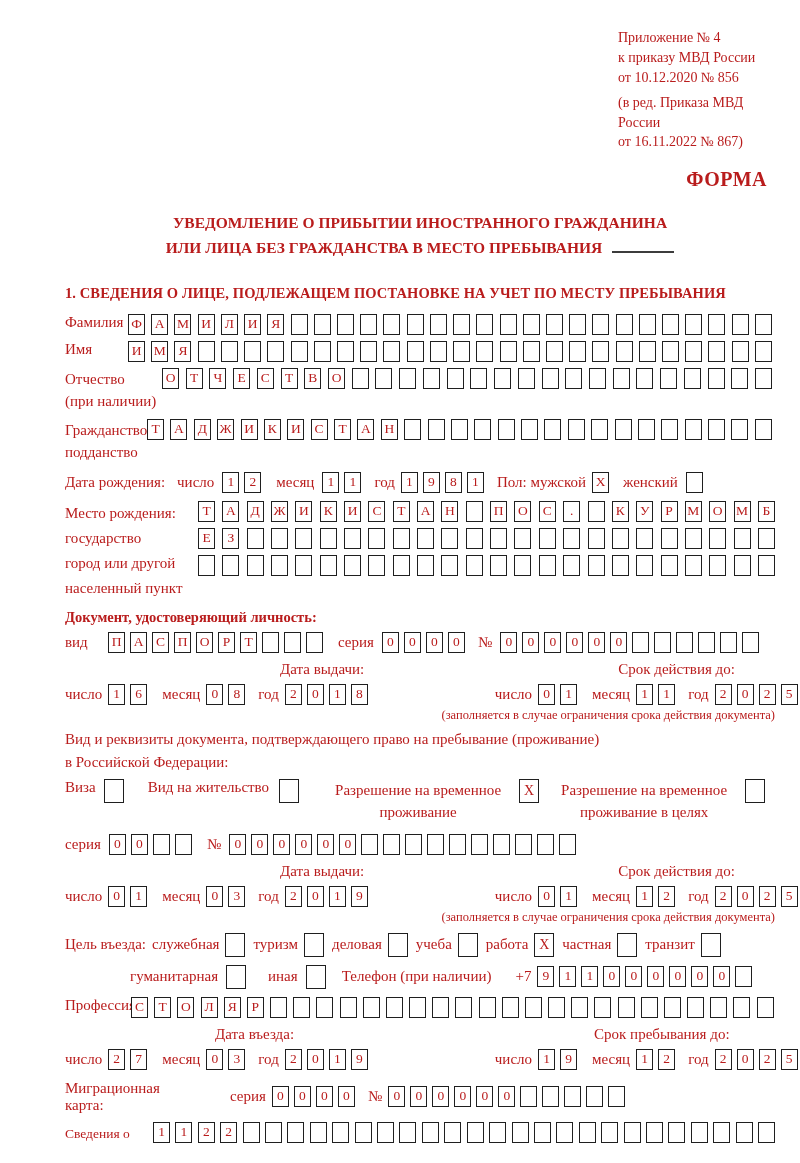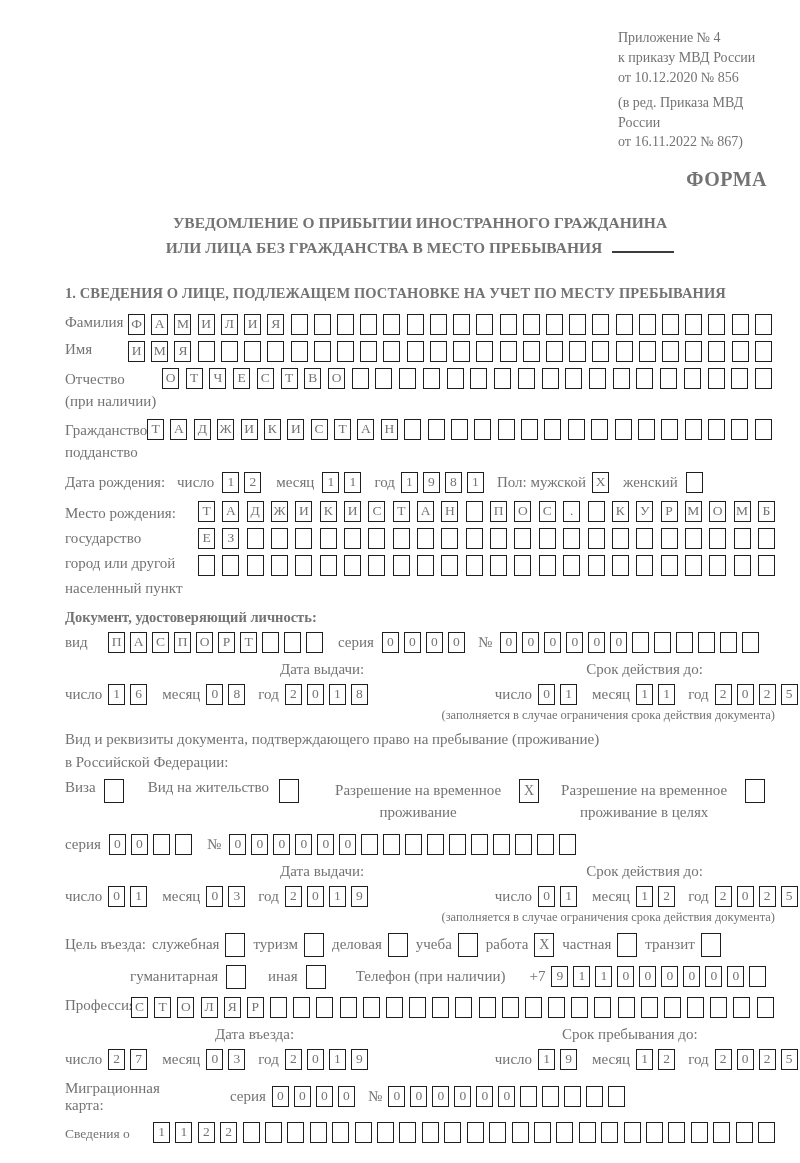"Приложение № 4" .page { color: #737373 -> #b91c1c }
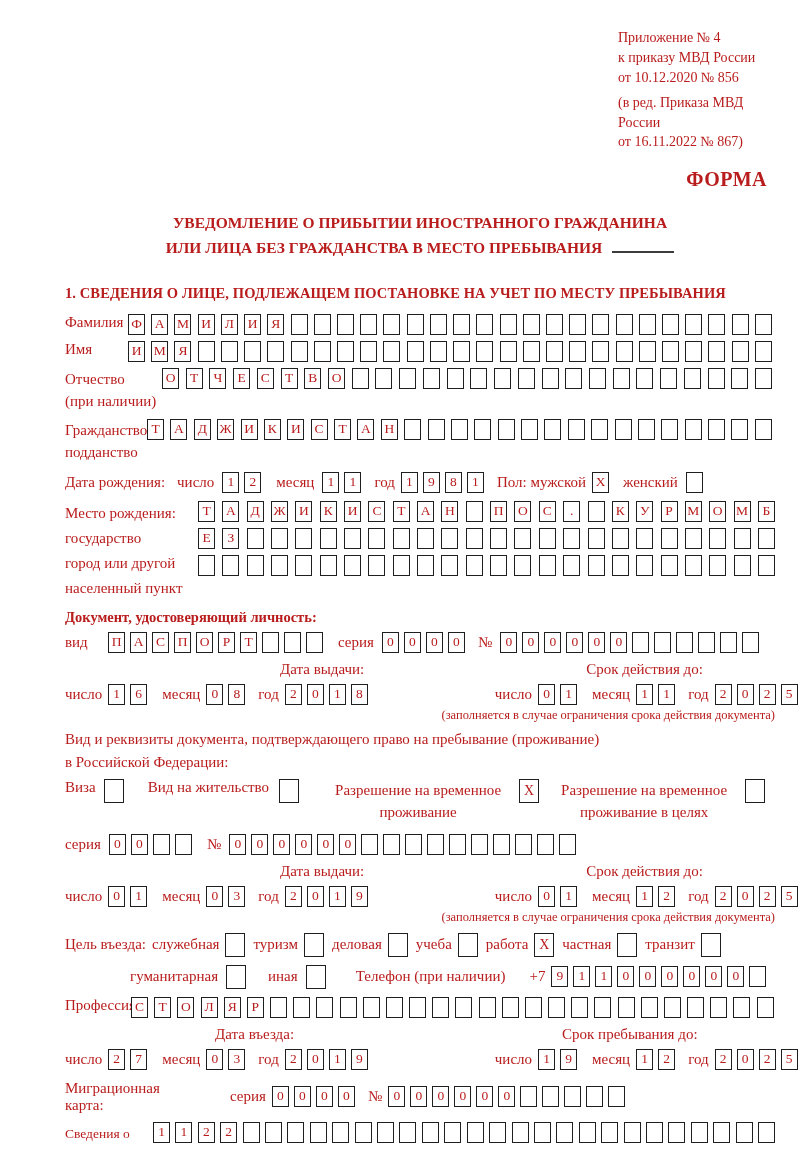"Дата выдачи:" .dhead { gap: none -> 32px }
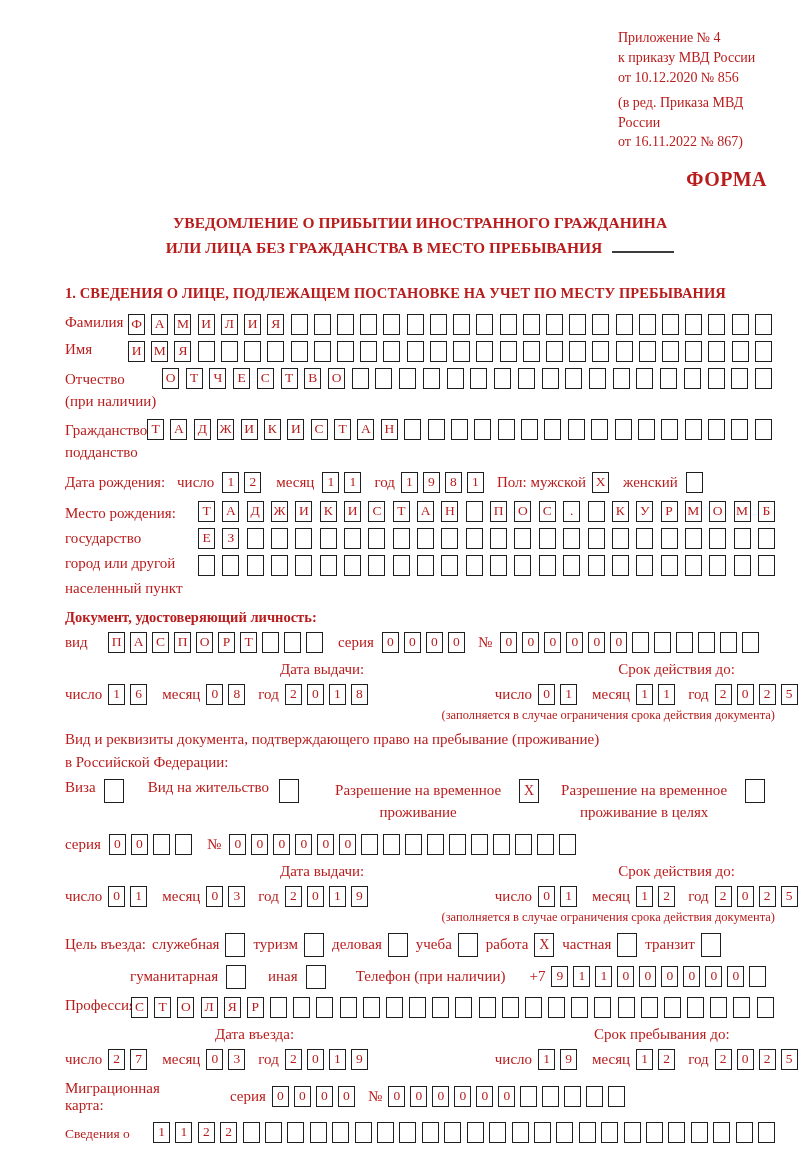"Телефон (при наличии)" span.lbl { margin-left: 30px -> 16px }
